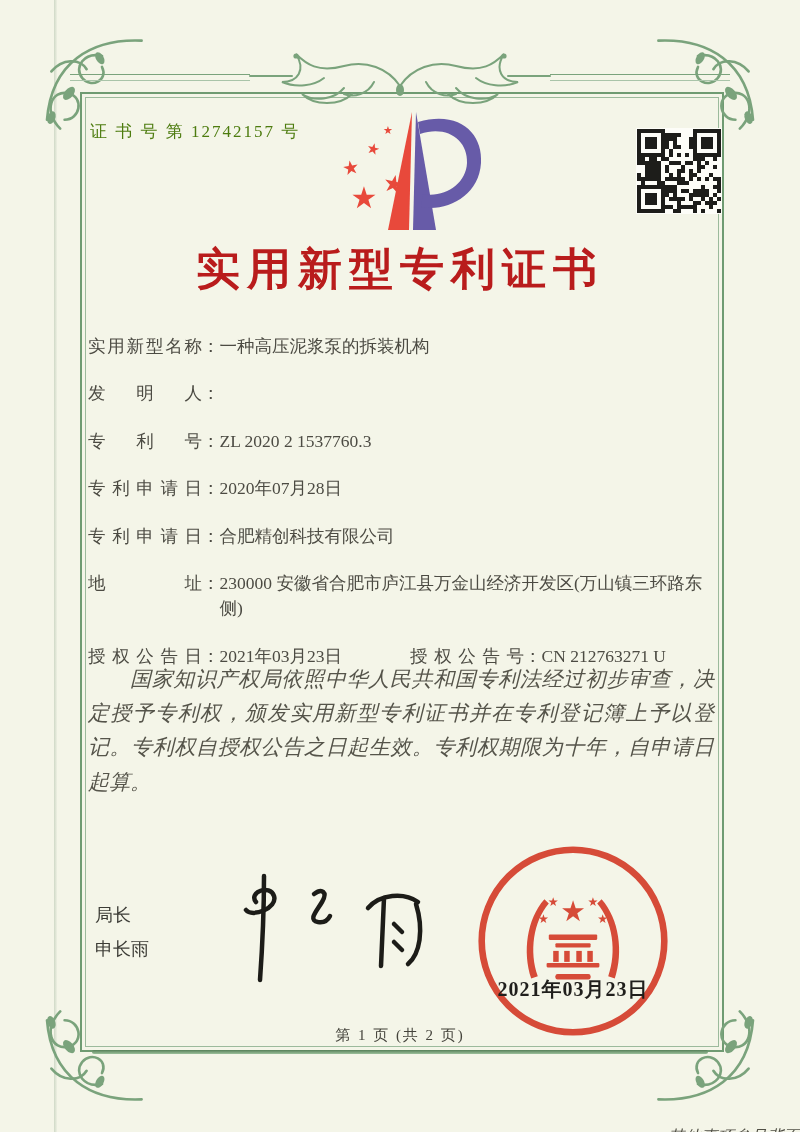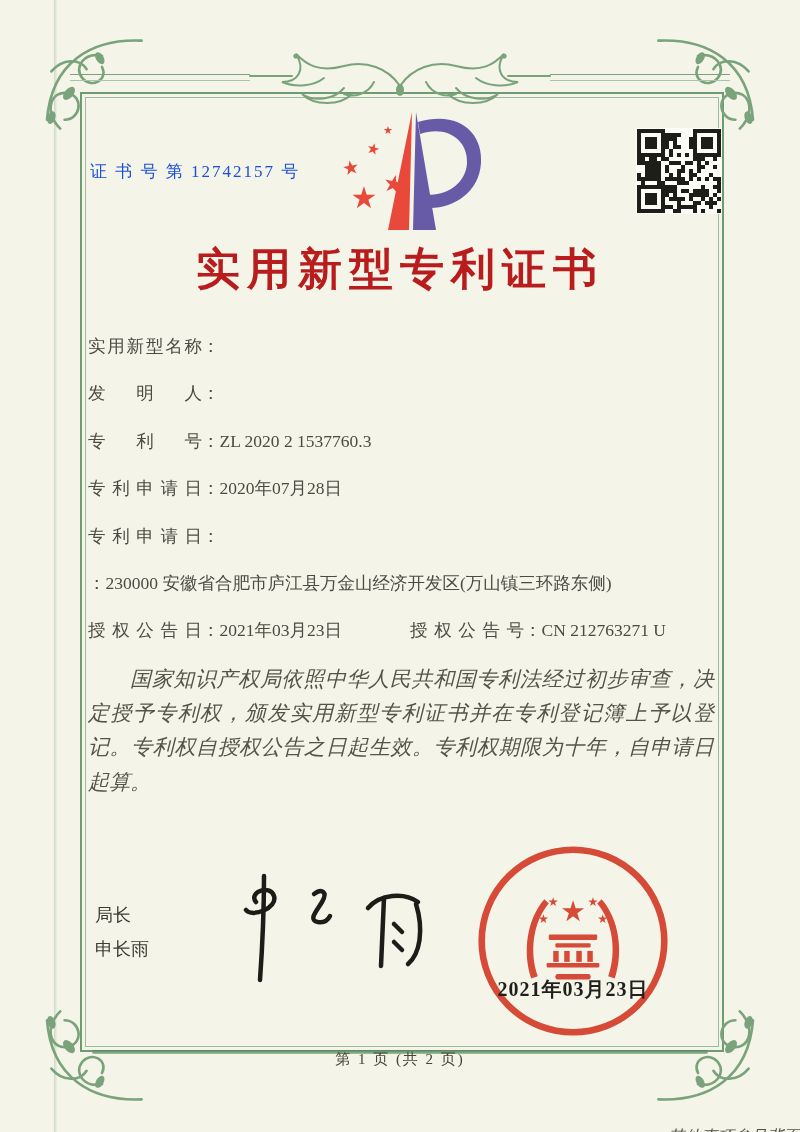"证 书 号 第 12742157" .cert-no { color: #1d4ed8 -> #4d7c0f; margin-top: 40px -> none }
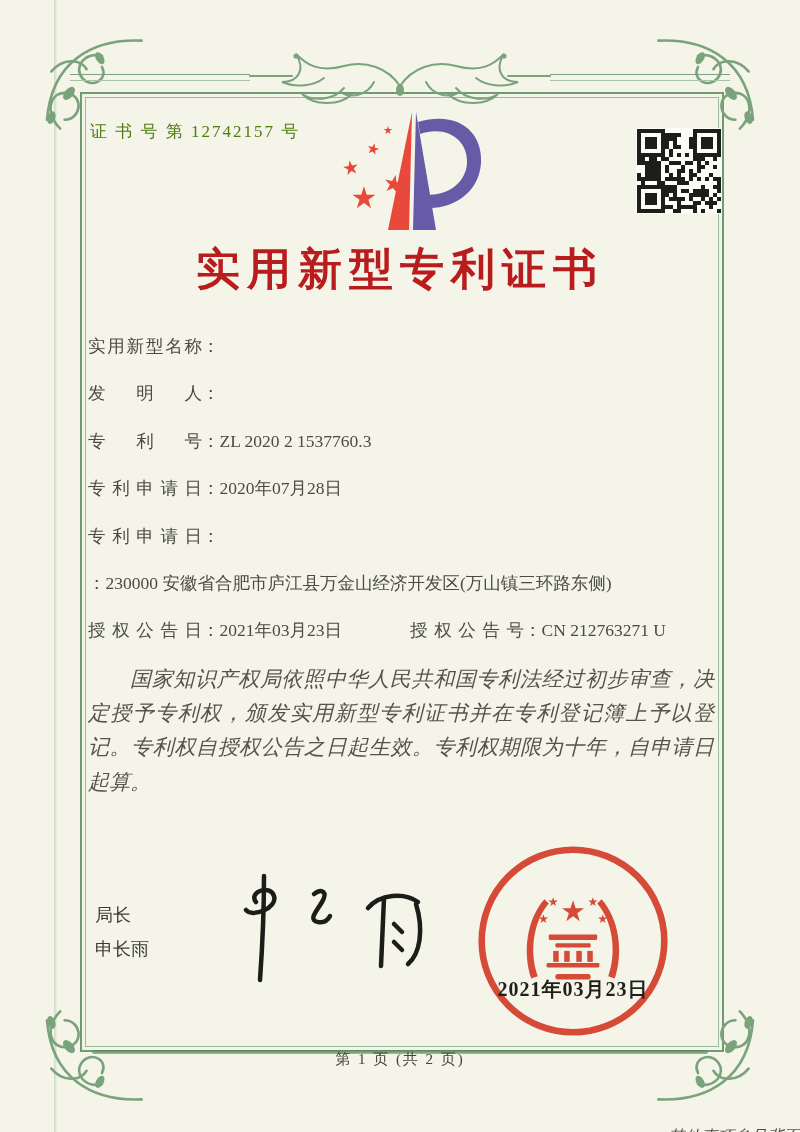"一种高压泥浆泵的拆装机构" span.f-value { html: none -> <span>一种高压泥浆泵的拆装机构</span> }
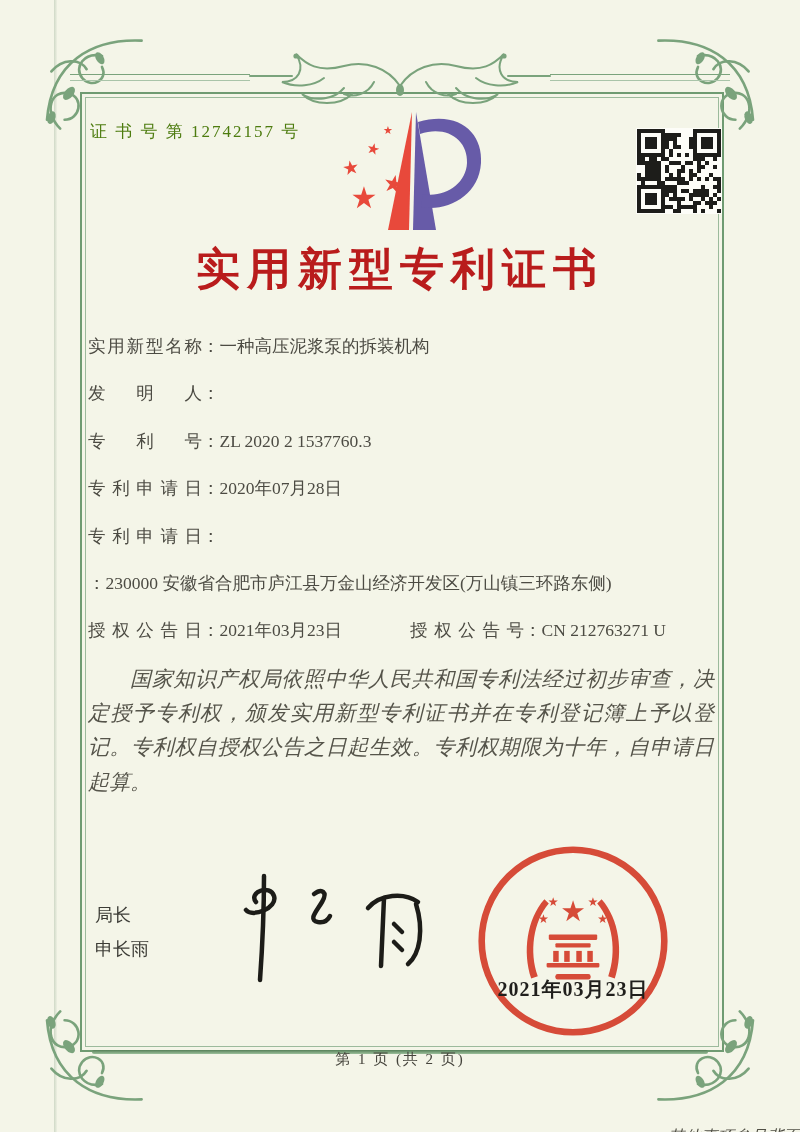"合肥精创科技有限公司" span.f-value { html: none -> <span>合肥精创科技有限公司</span> }
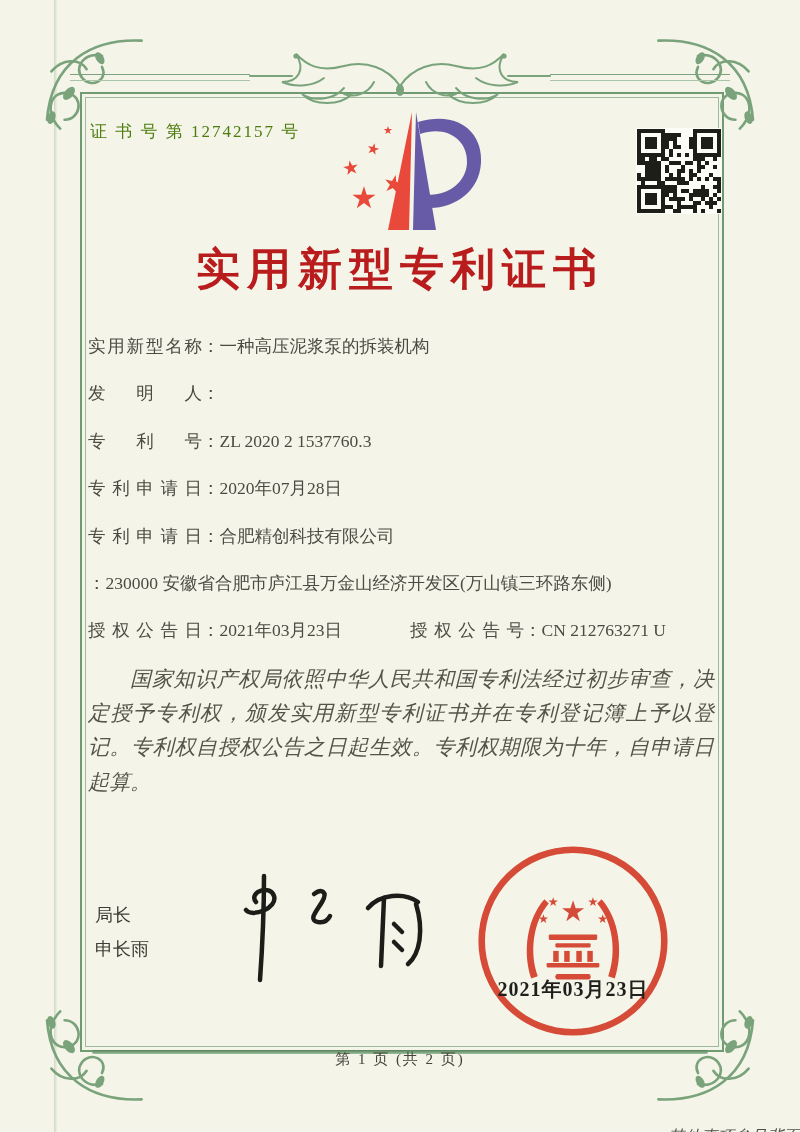"地址" span.f-label { html: none -> <span>地址</span> }
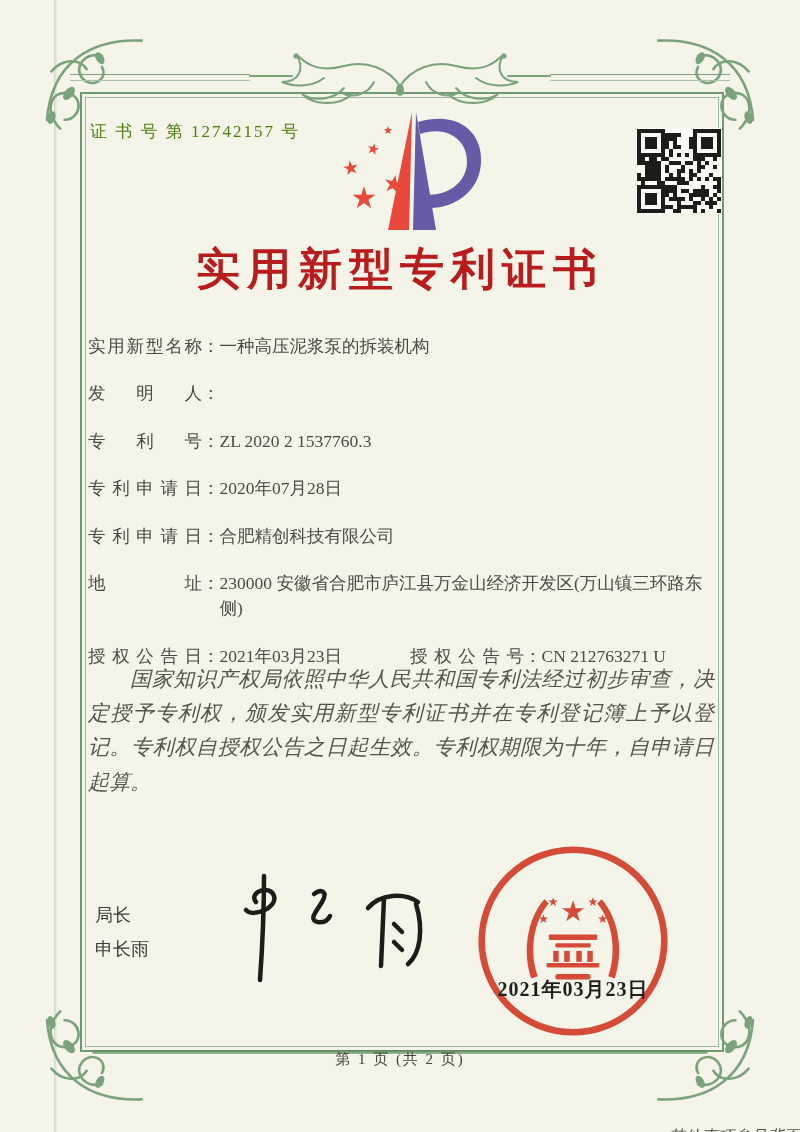"第 1 页 (共 2" .page-num { margin-top: 24px -> none }
